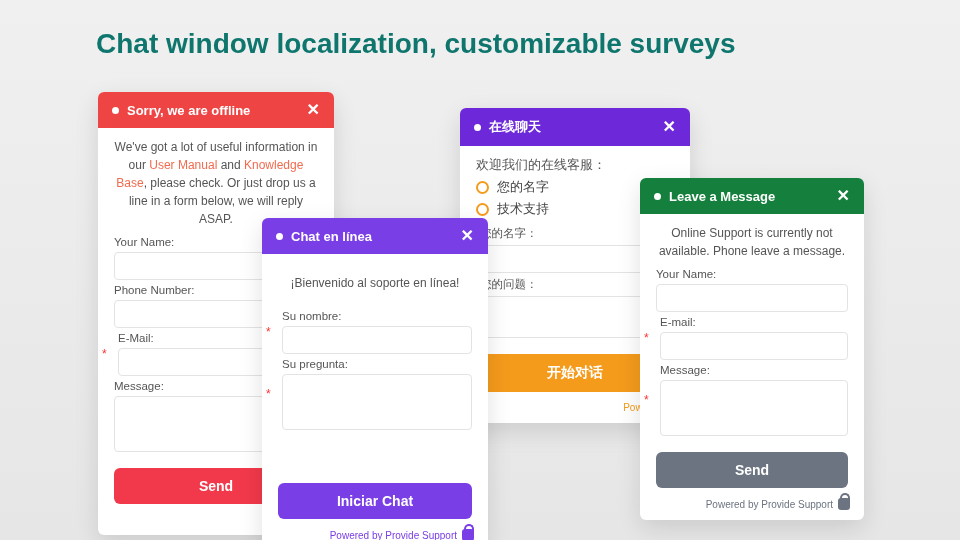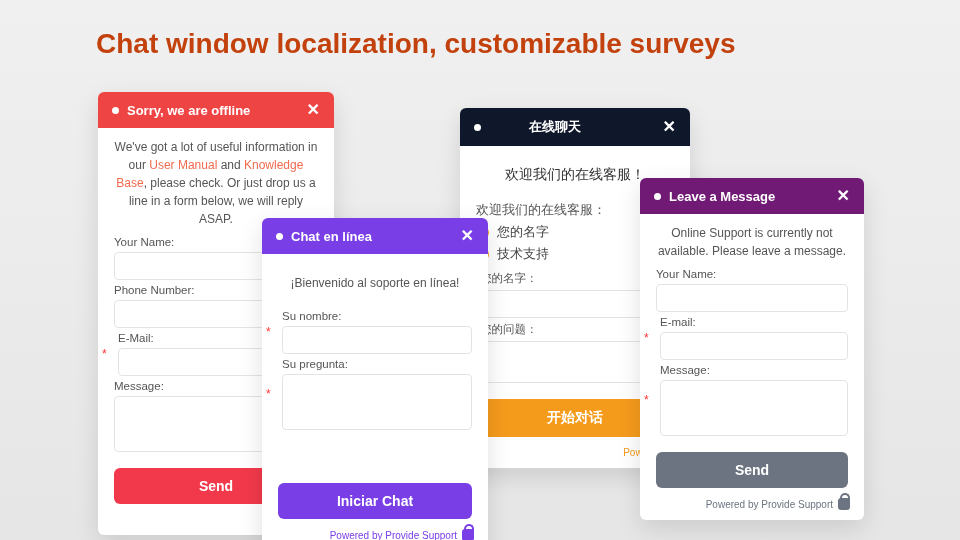"Chat window localization, customizable" .page-title { color: #c2410c -> #0f766e }
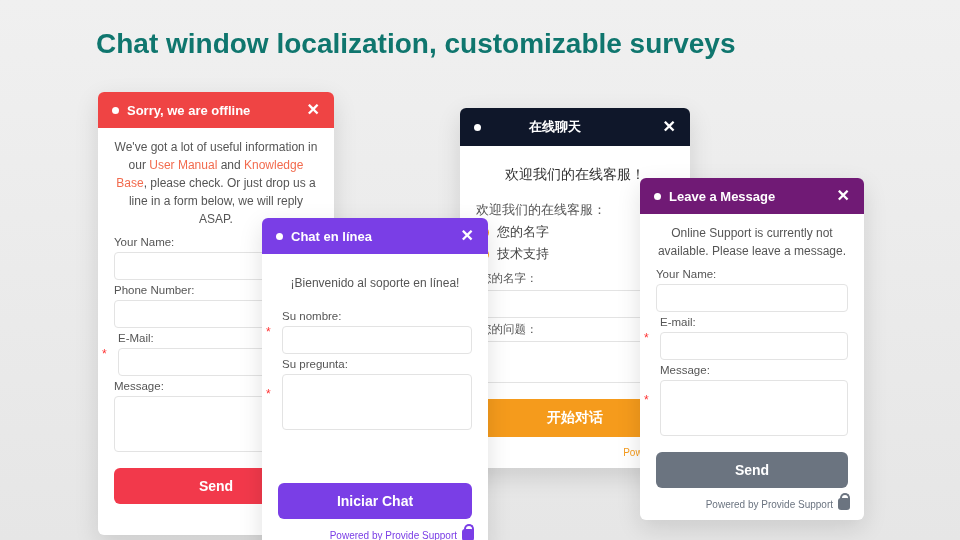"在线聊天" .hdr-orange { background: #0f172a -> #6d28d9; gap: 40px -> none }
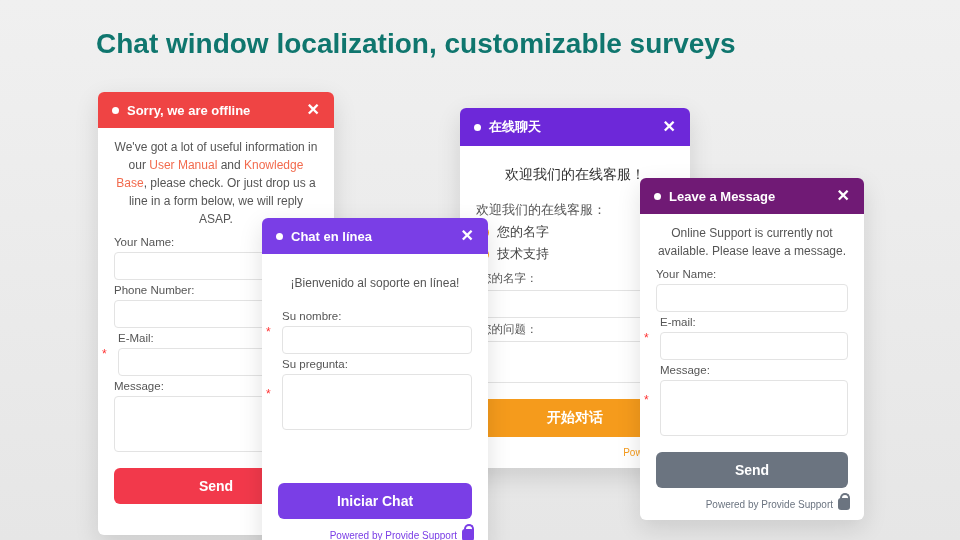"欢迎我们的在线客服！" div.intro { html: <div>欢迎我们的在线客服！</div> -> none }
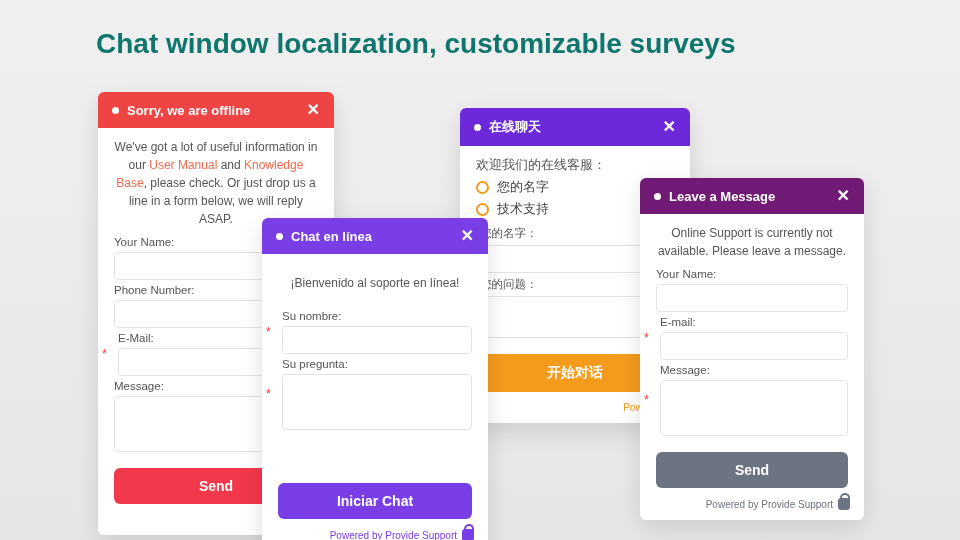"Leave a Message" .hdr-gray { background: #701a75 -> #15803d }
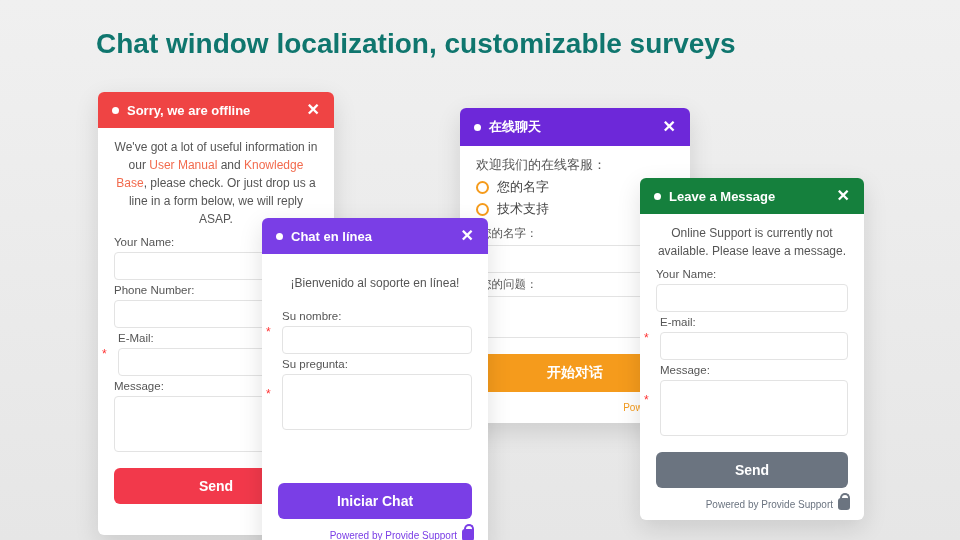"Online Support is currently not" div.intro { text: Please -> Phone }
